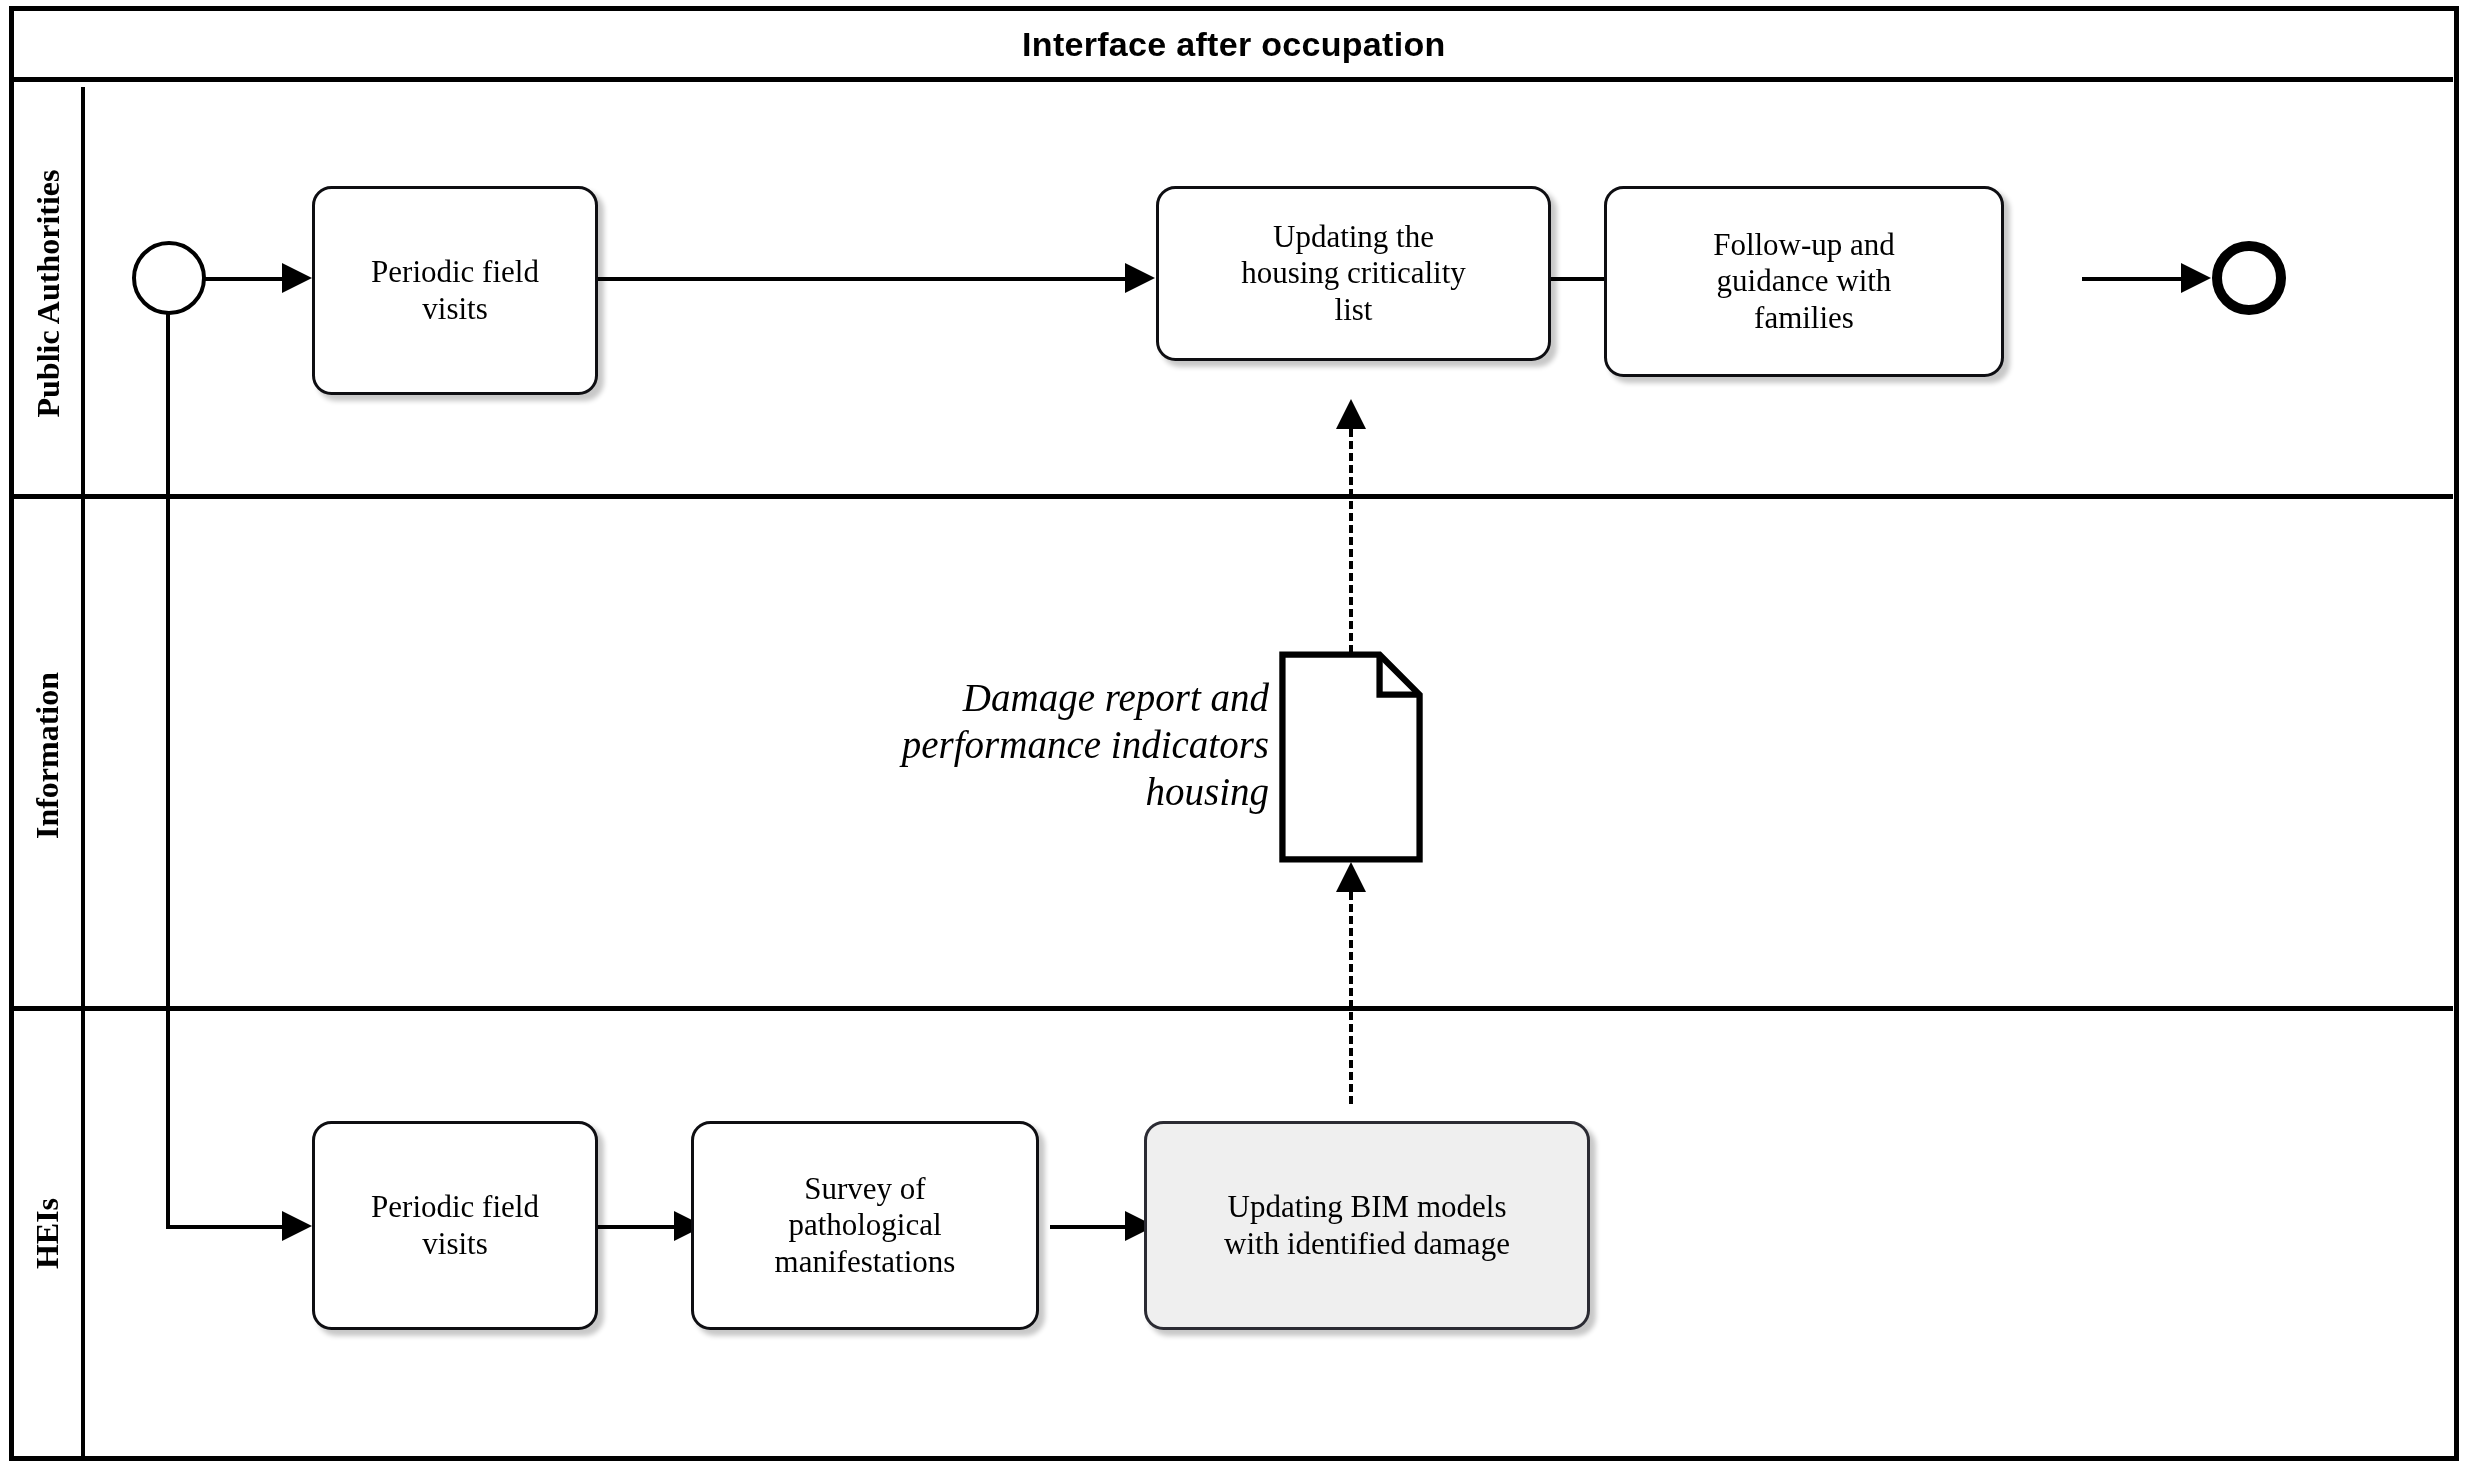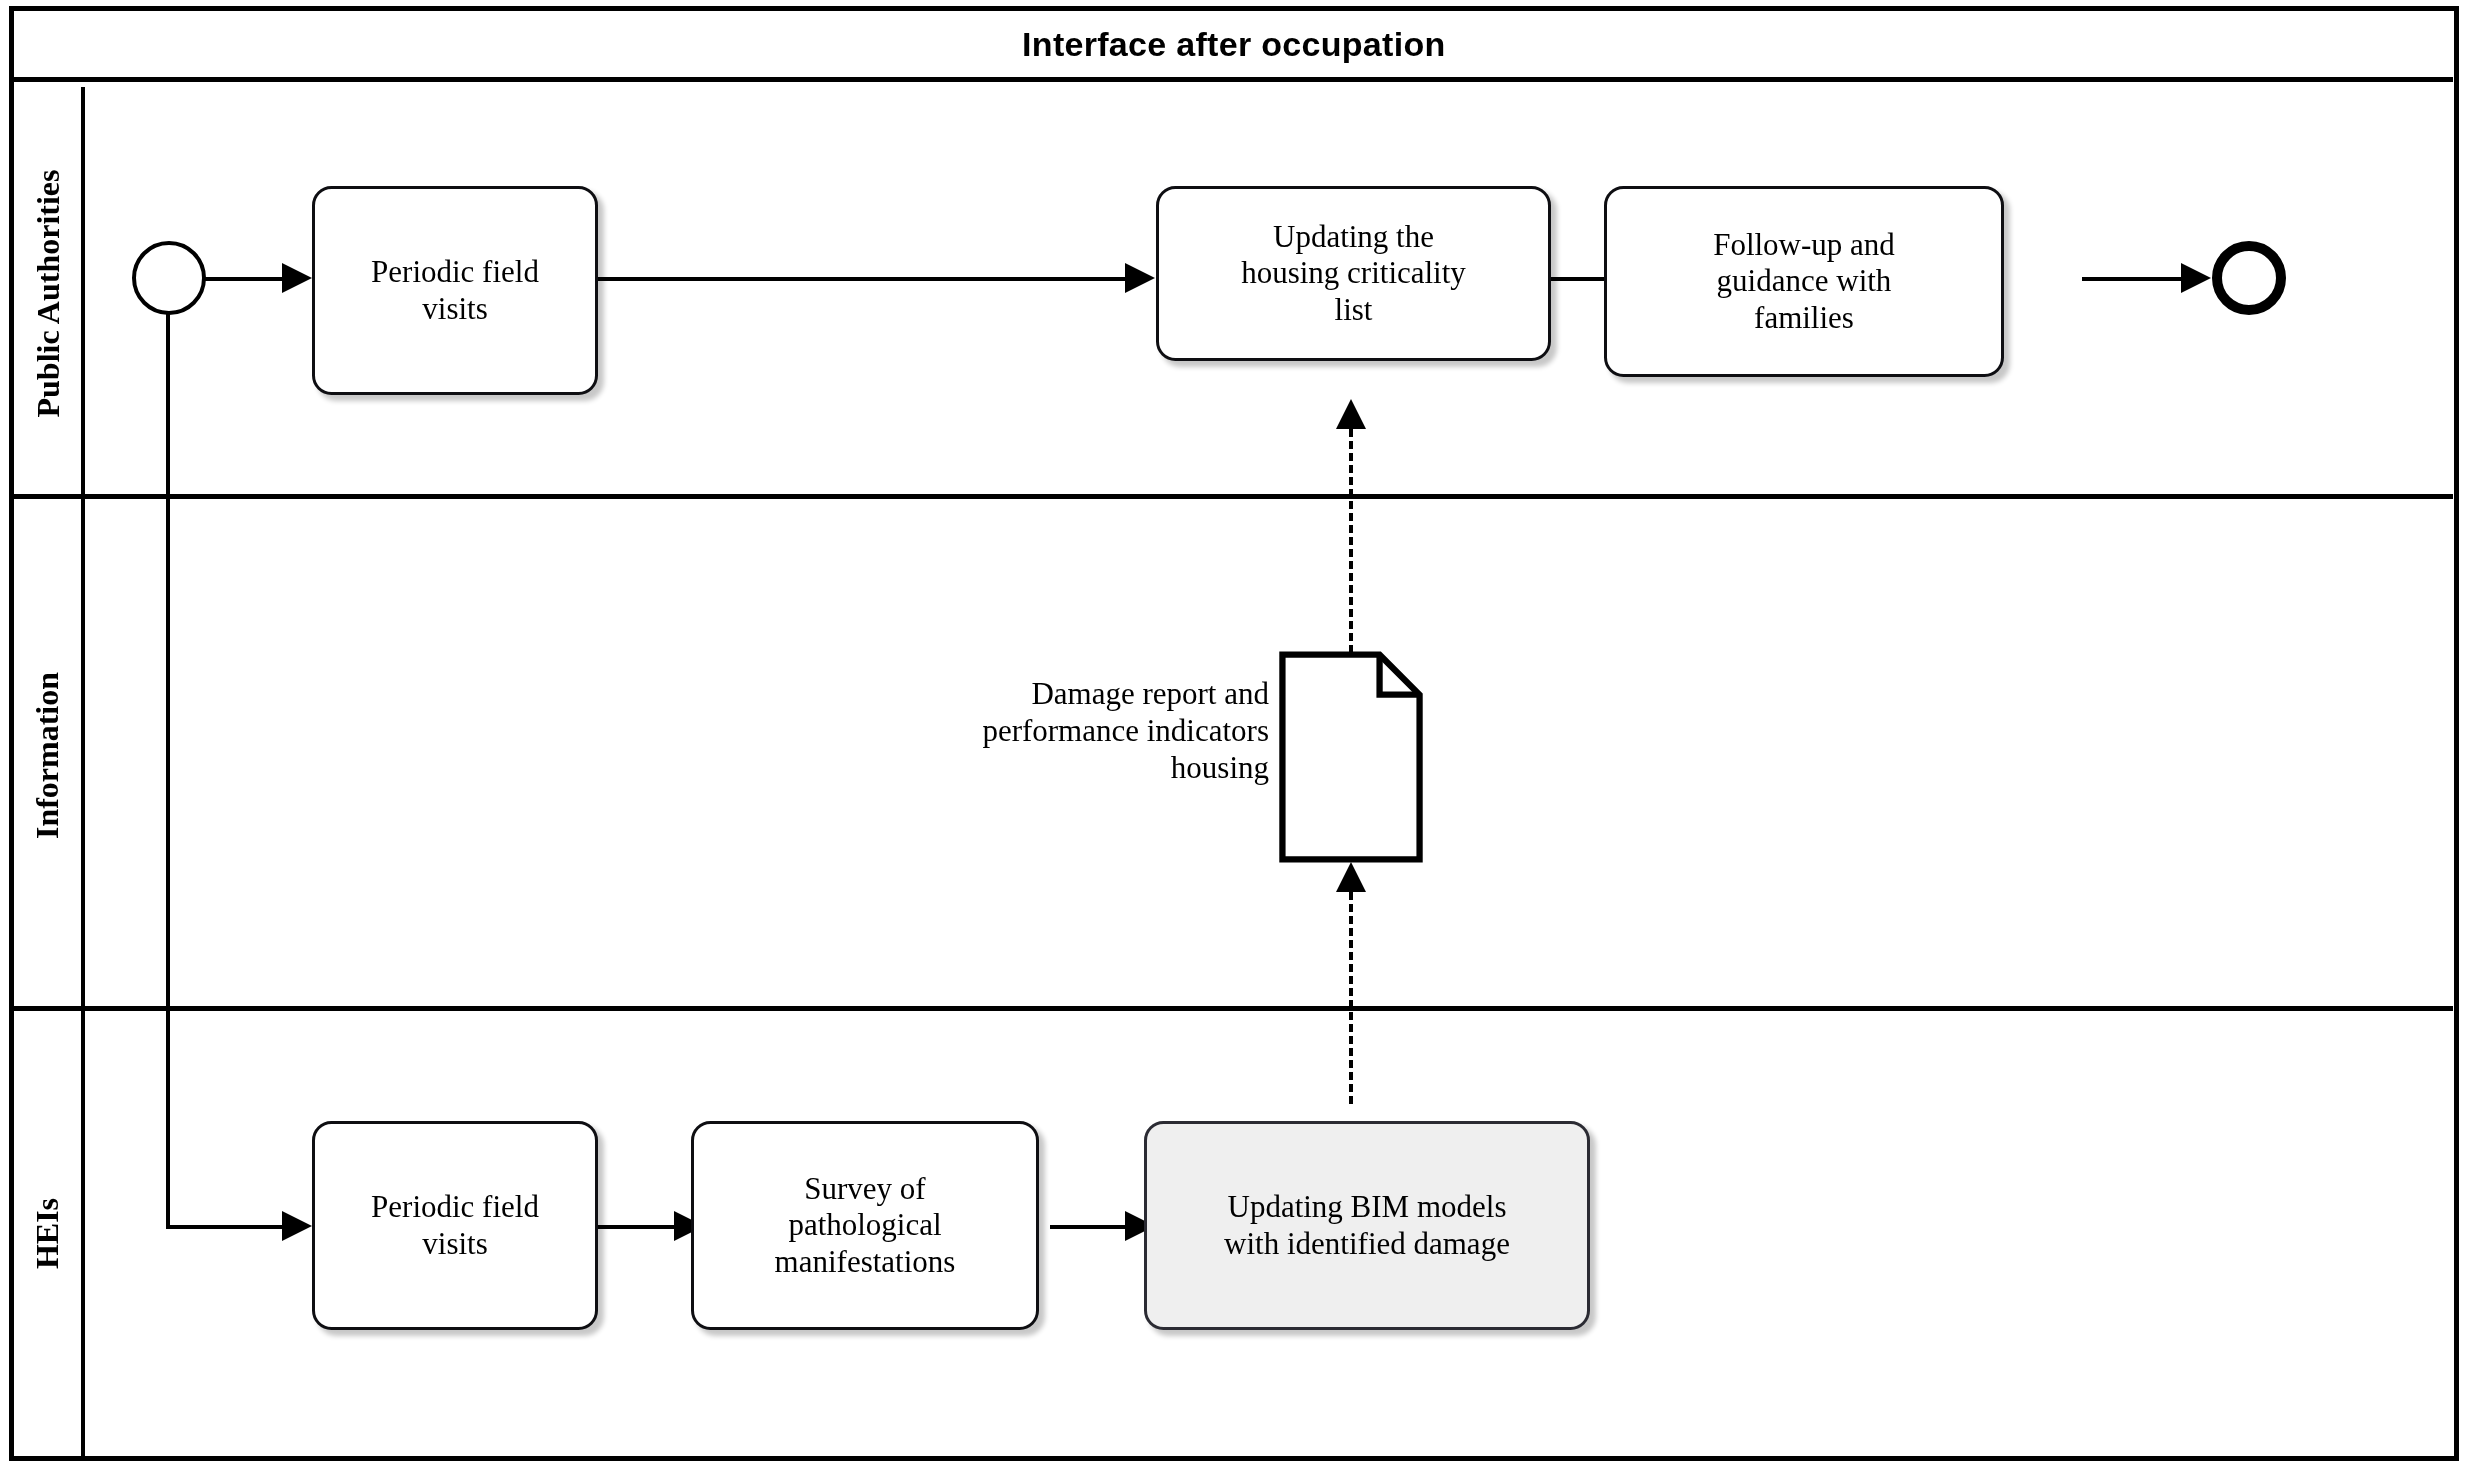"Damage report and" .doc-label { font-size: 31px -> 39px; font-style: none -> italic }
